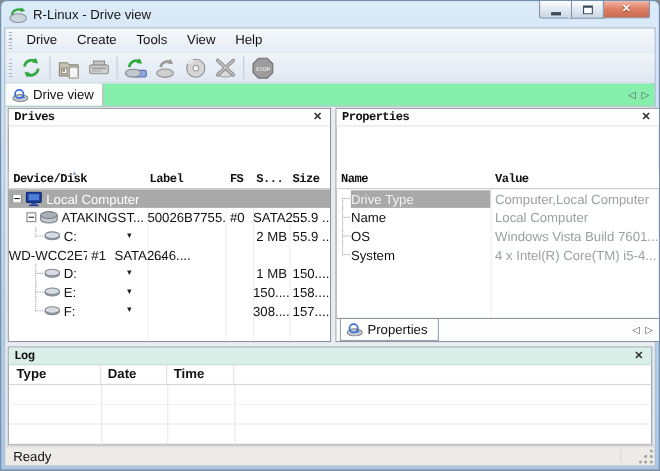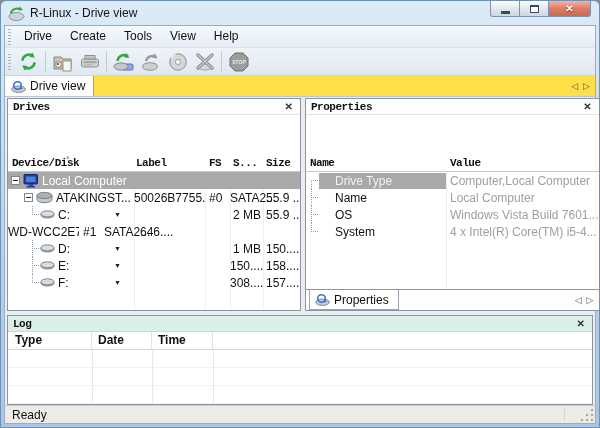"Drive view" .tabrow { background: #fde047 -> #86efac }
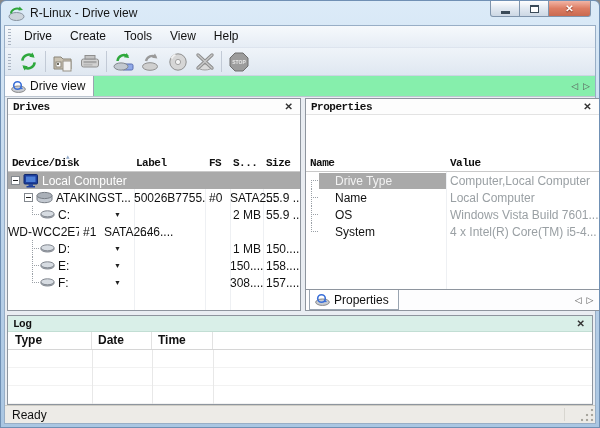"Drive Type" .p-name .ntxt { padding: 1px 16px -> 1px 0 }
